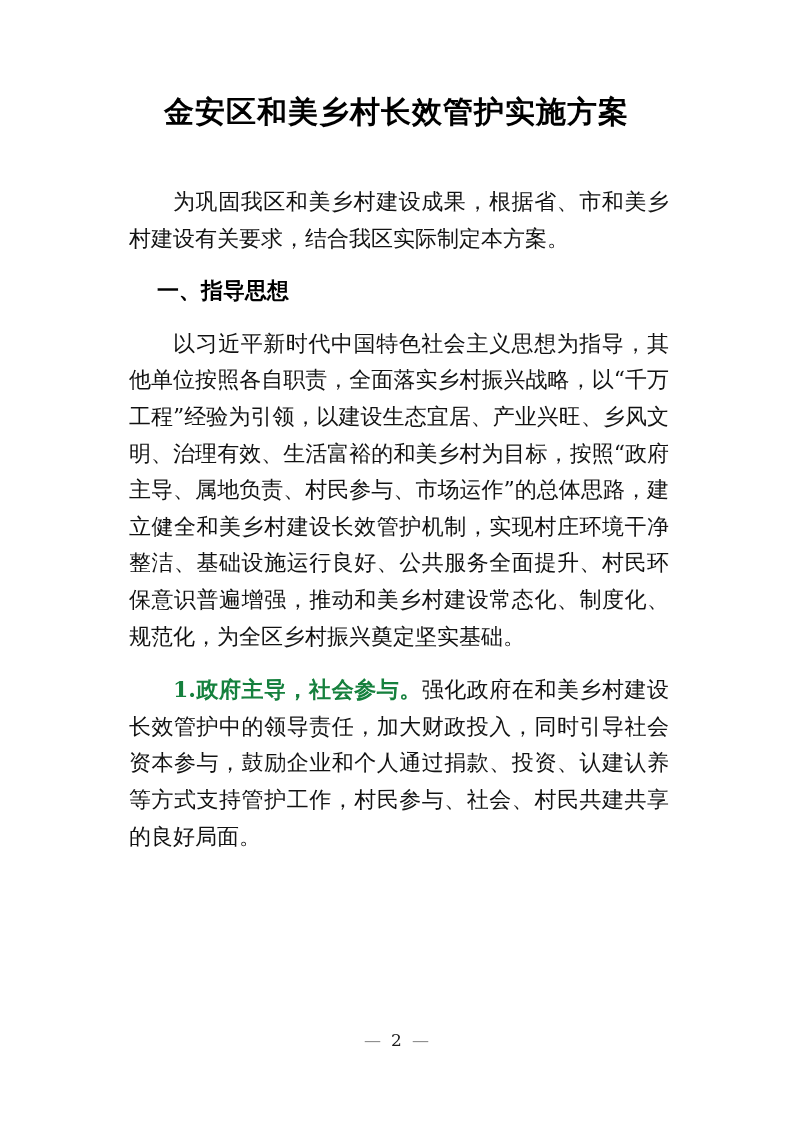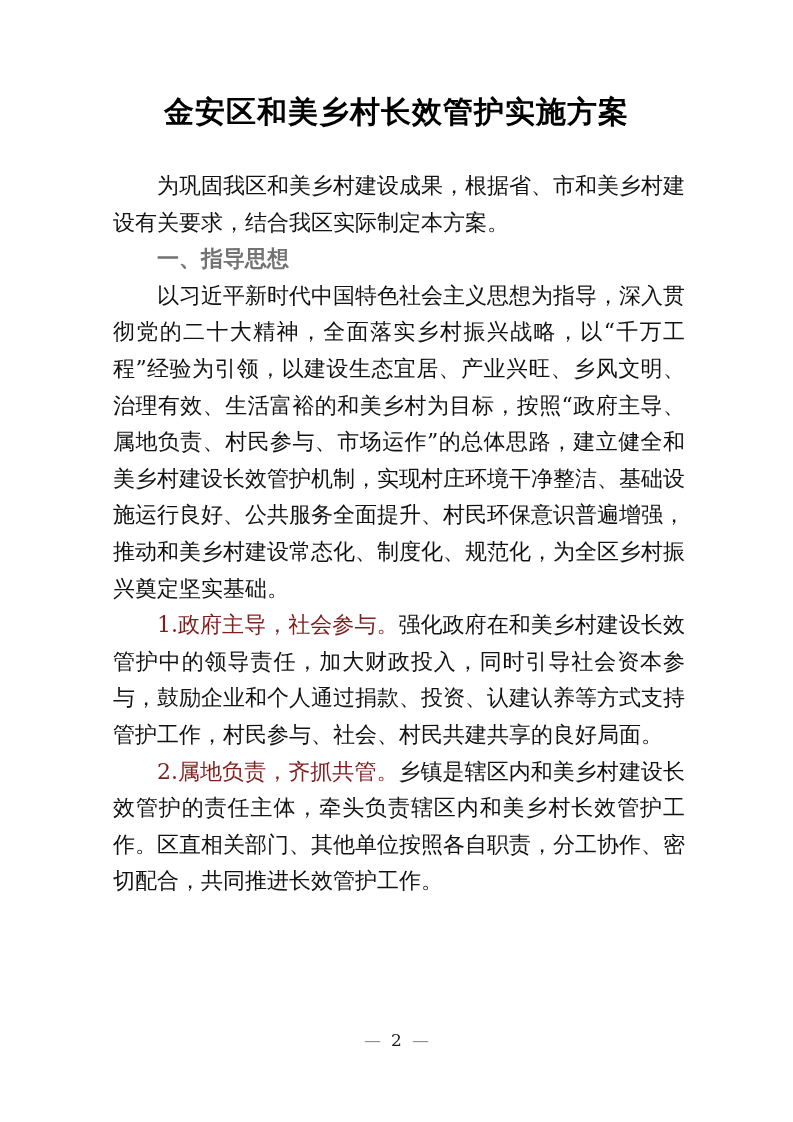"为巩固我区和美乡村建设成果，根据省、市和美乡村建设有关要求，结合我区实际制定本方" .para { margin: 0 -> 16px }
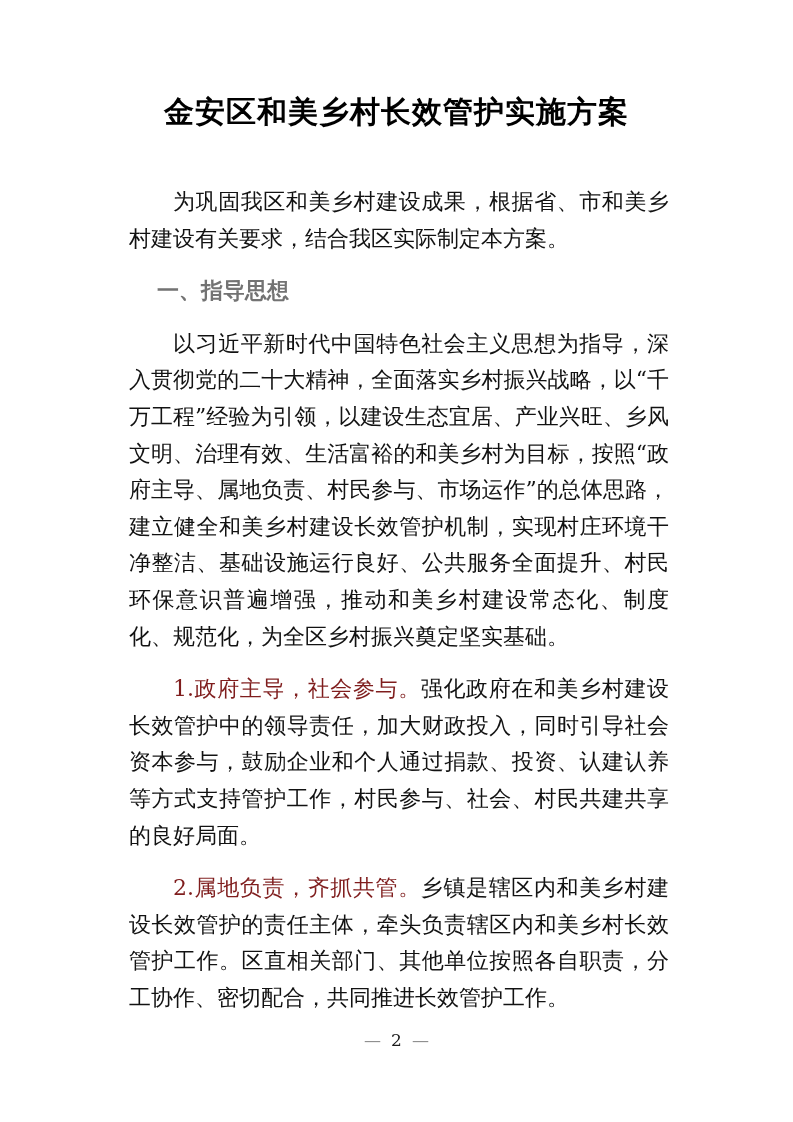"一、指导思想" .section-heading { color: #737373 -> #000000 }
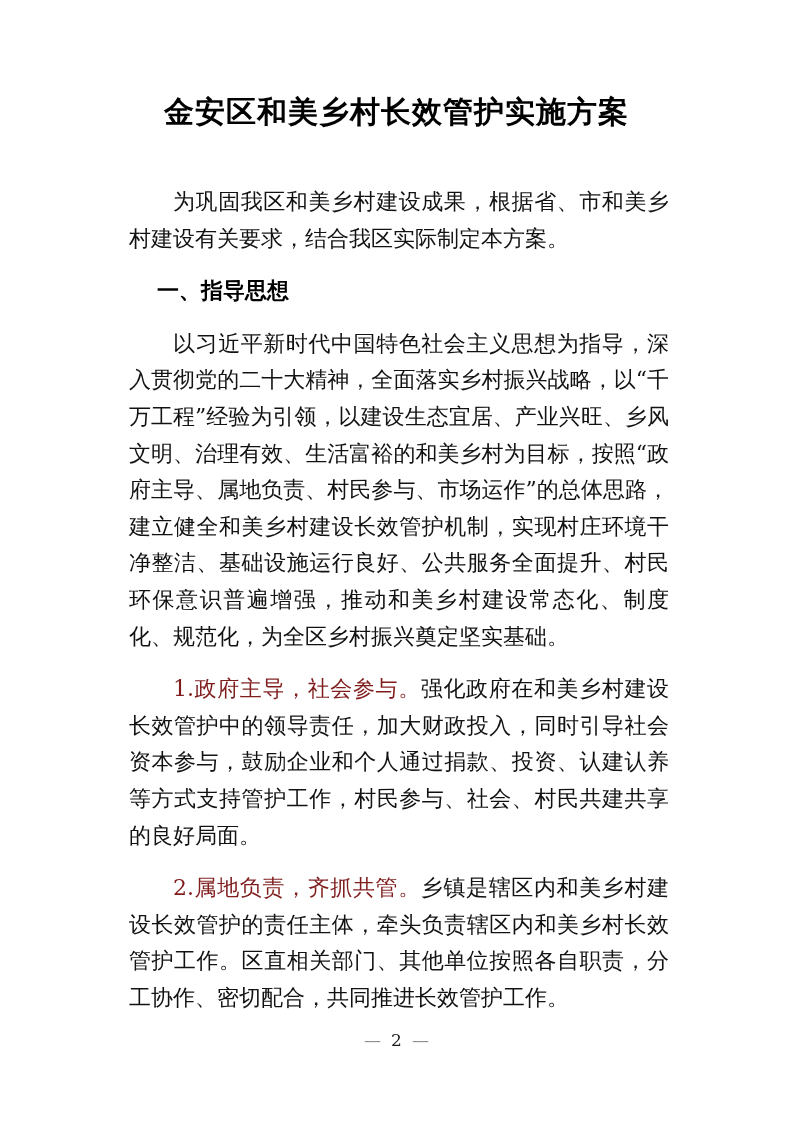"以习近平新时代中国特色社会主义思想为指导，深入贯彻党的二十大精神，全面落实乡村振" p.para { text: 深入贯彻党的二十大精神 -> 其他单位按照各自职责 }
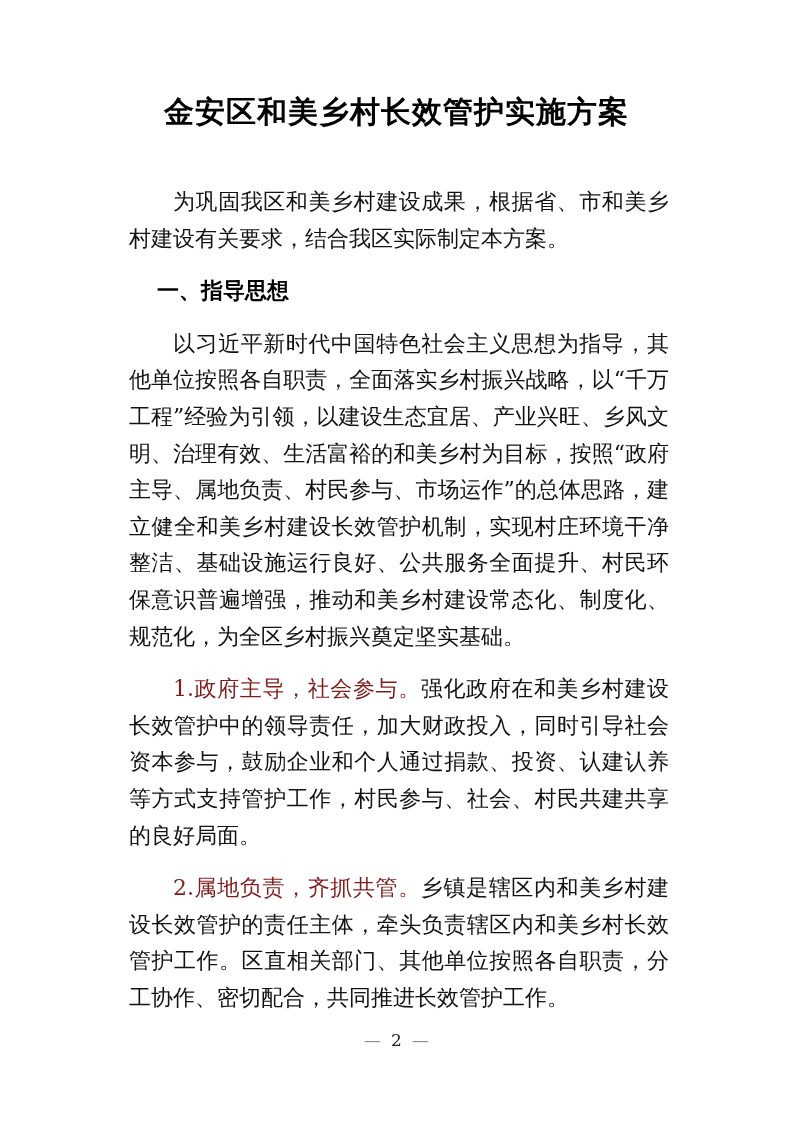"1.政府主导，社会参与。" .lead { color: #7f1d1d -> #15803d; font-weight: normal -> bold }
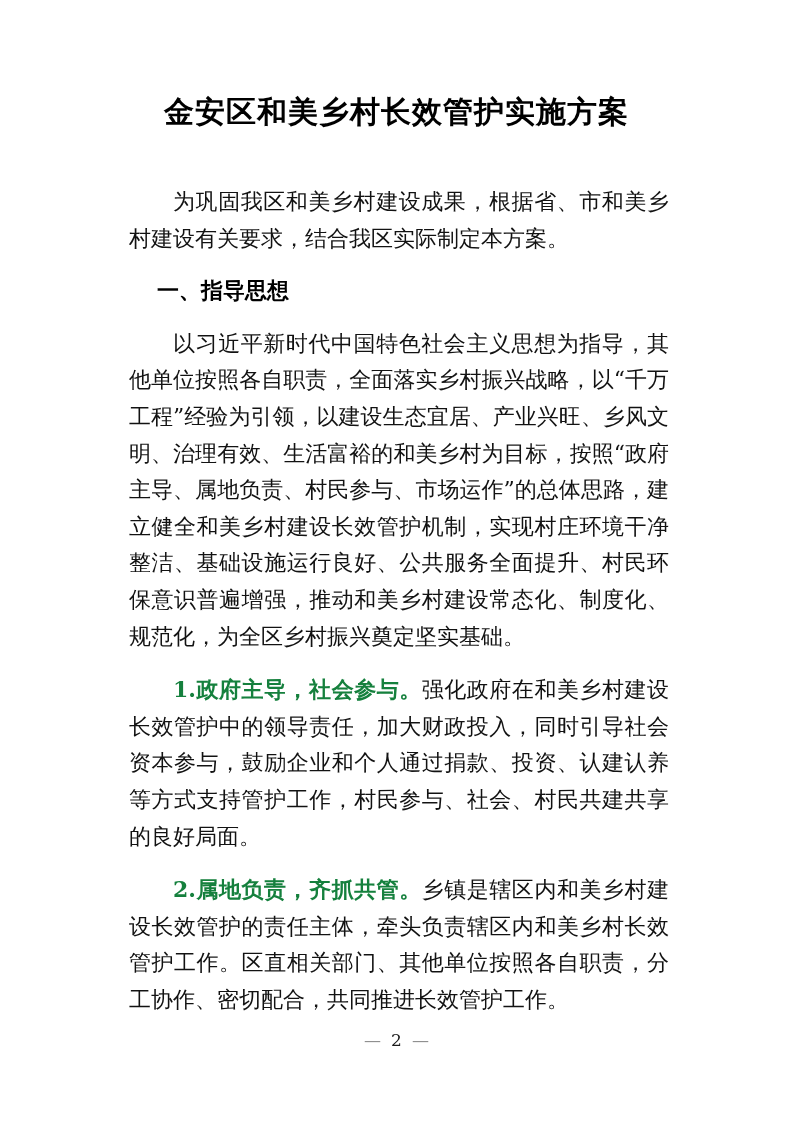"2.属地负责，齐抓共管。乡镇是辖区内和美乡村建设长效管护的责任主体，牵头负责辖区" p.para { html: <p><span>2.属地负责，齐抓共管。</span><span>乡镇是辖区内和美乡村建设长效管护的责任主体，牵头负责辖区内和美乡村长效管护工作。区直相关部门、其他单位按照各自职责，分工协作、密切配合，共同推进长效管护工作。</span></p> -> none }
